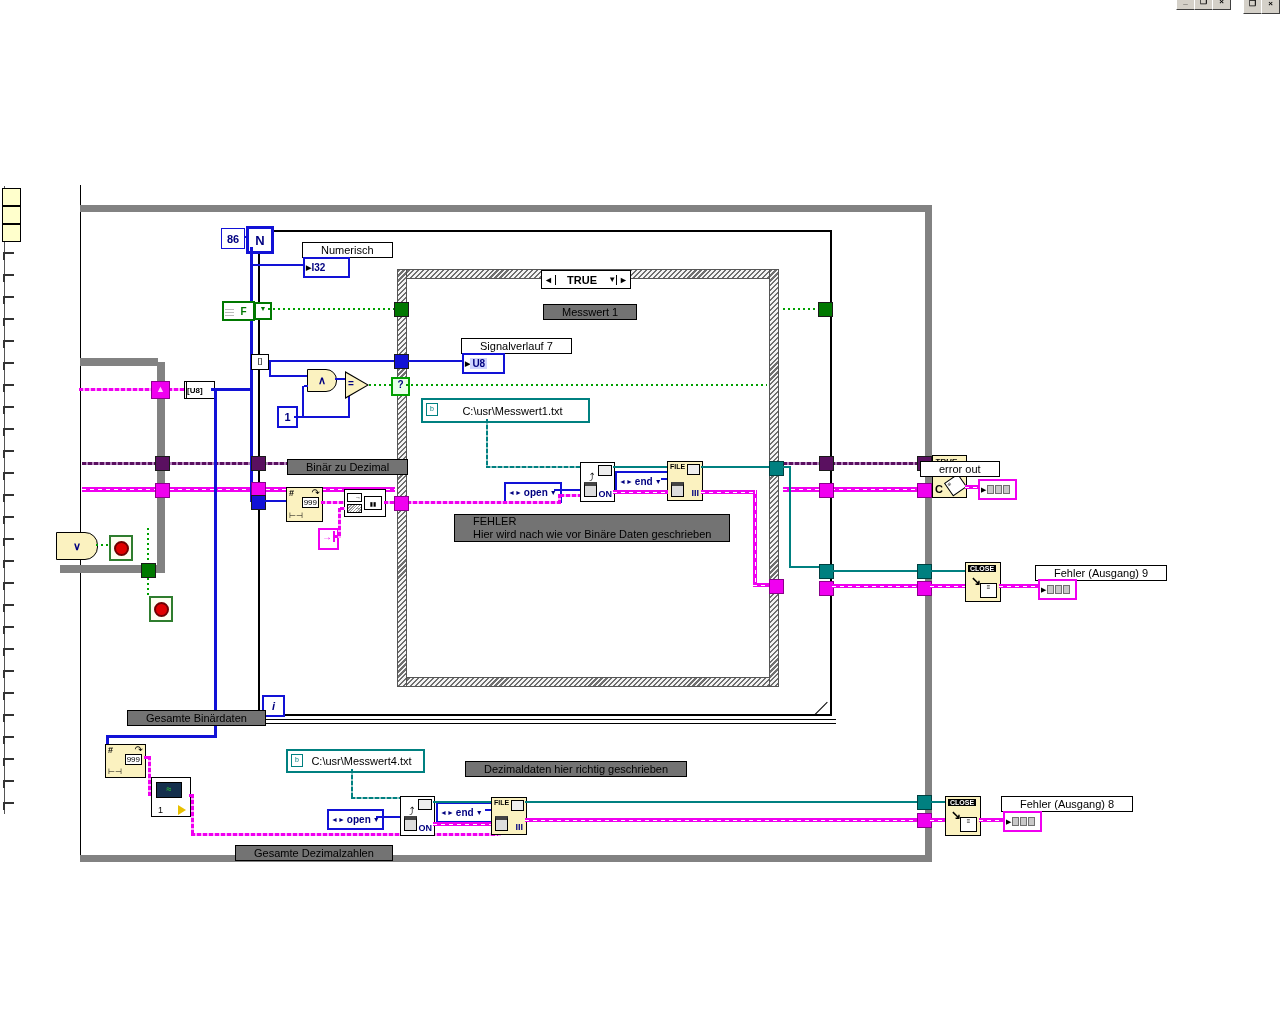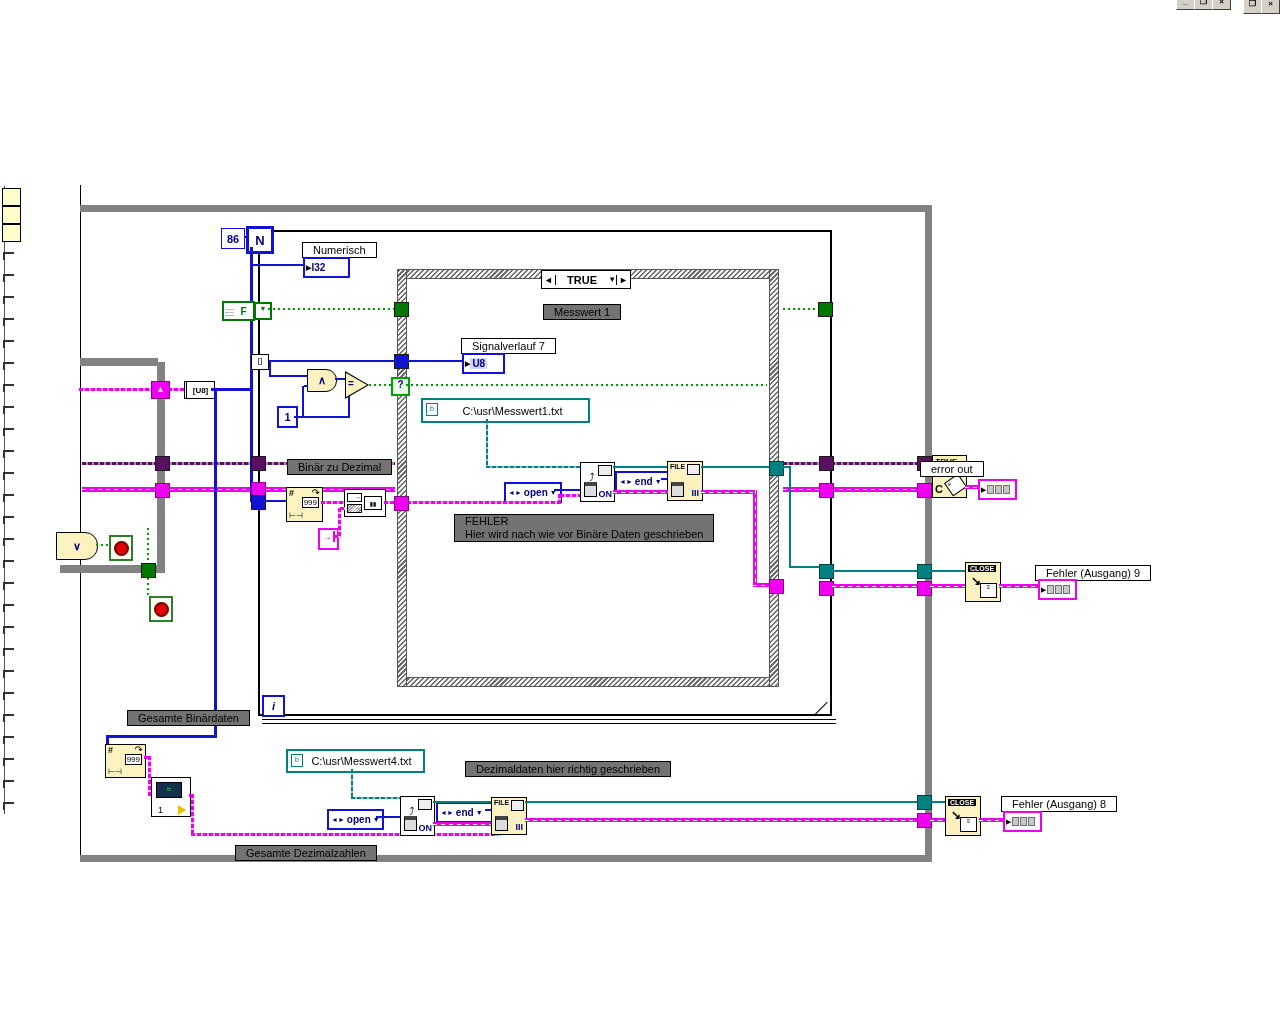"Numerisch" .lbl { padding: 0 10px -> 0 18px }
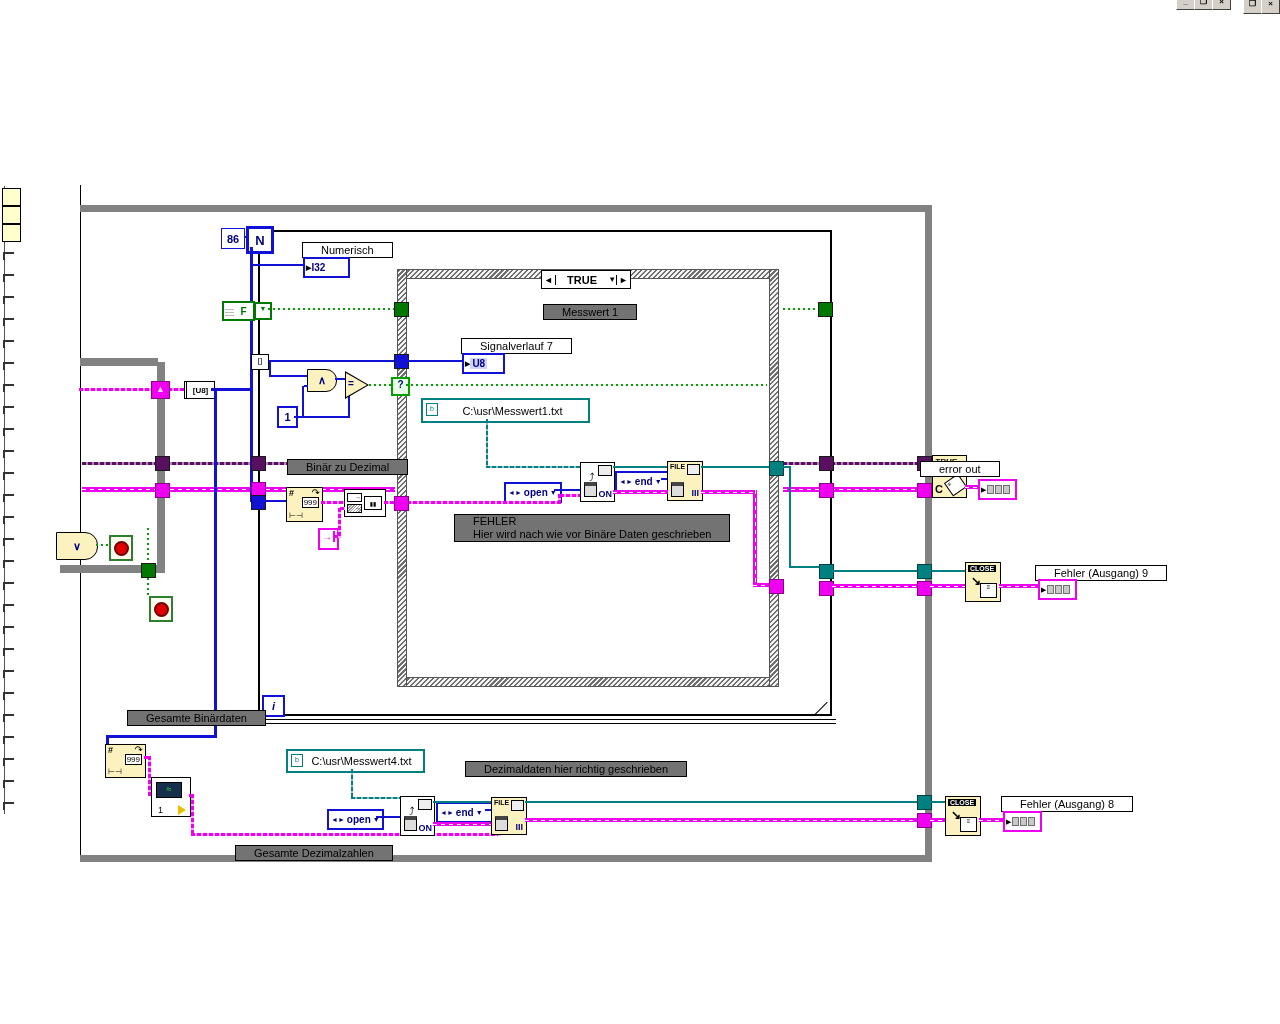"[U8]" div.node { justify-content: center -> none }
